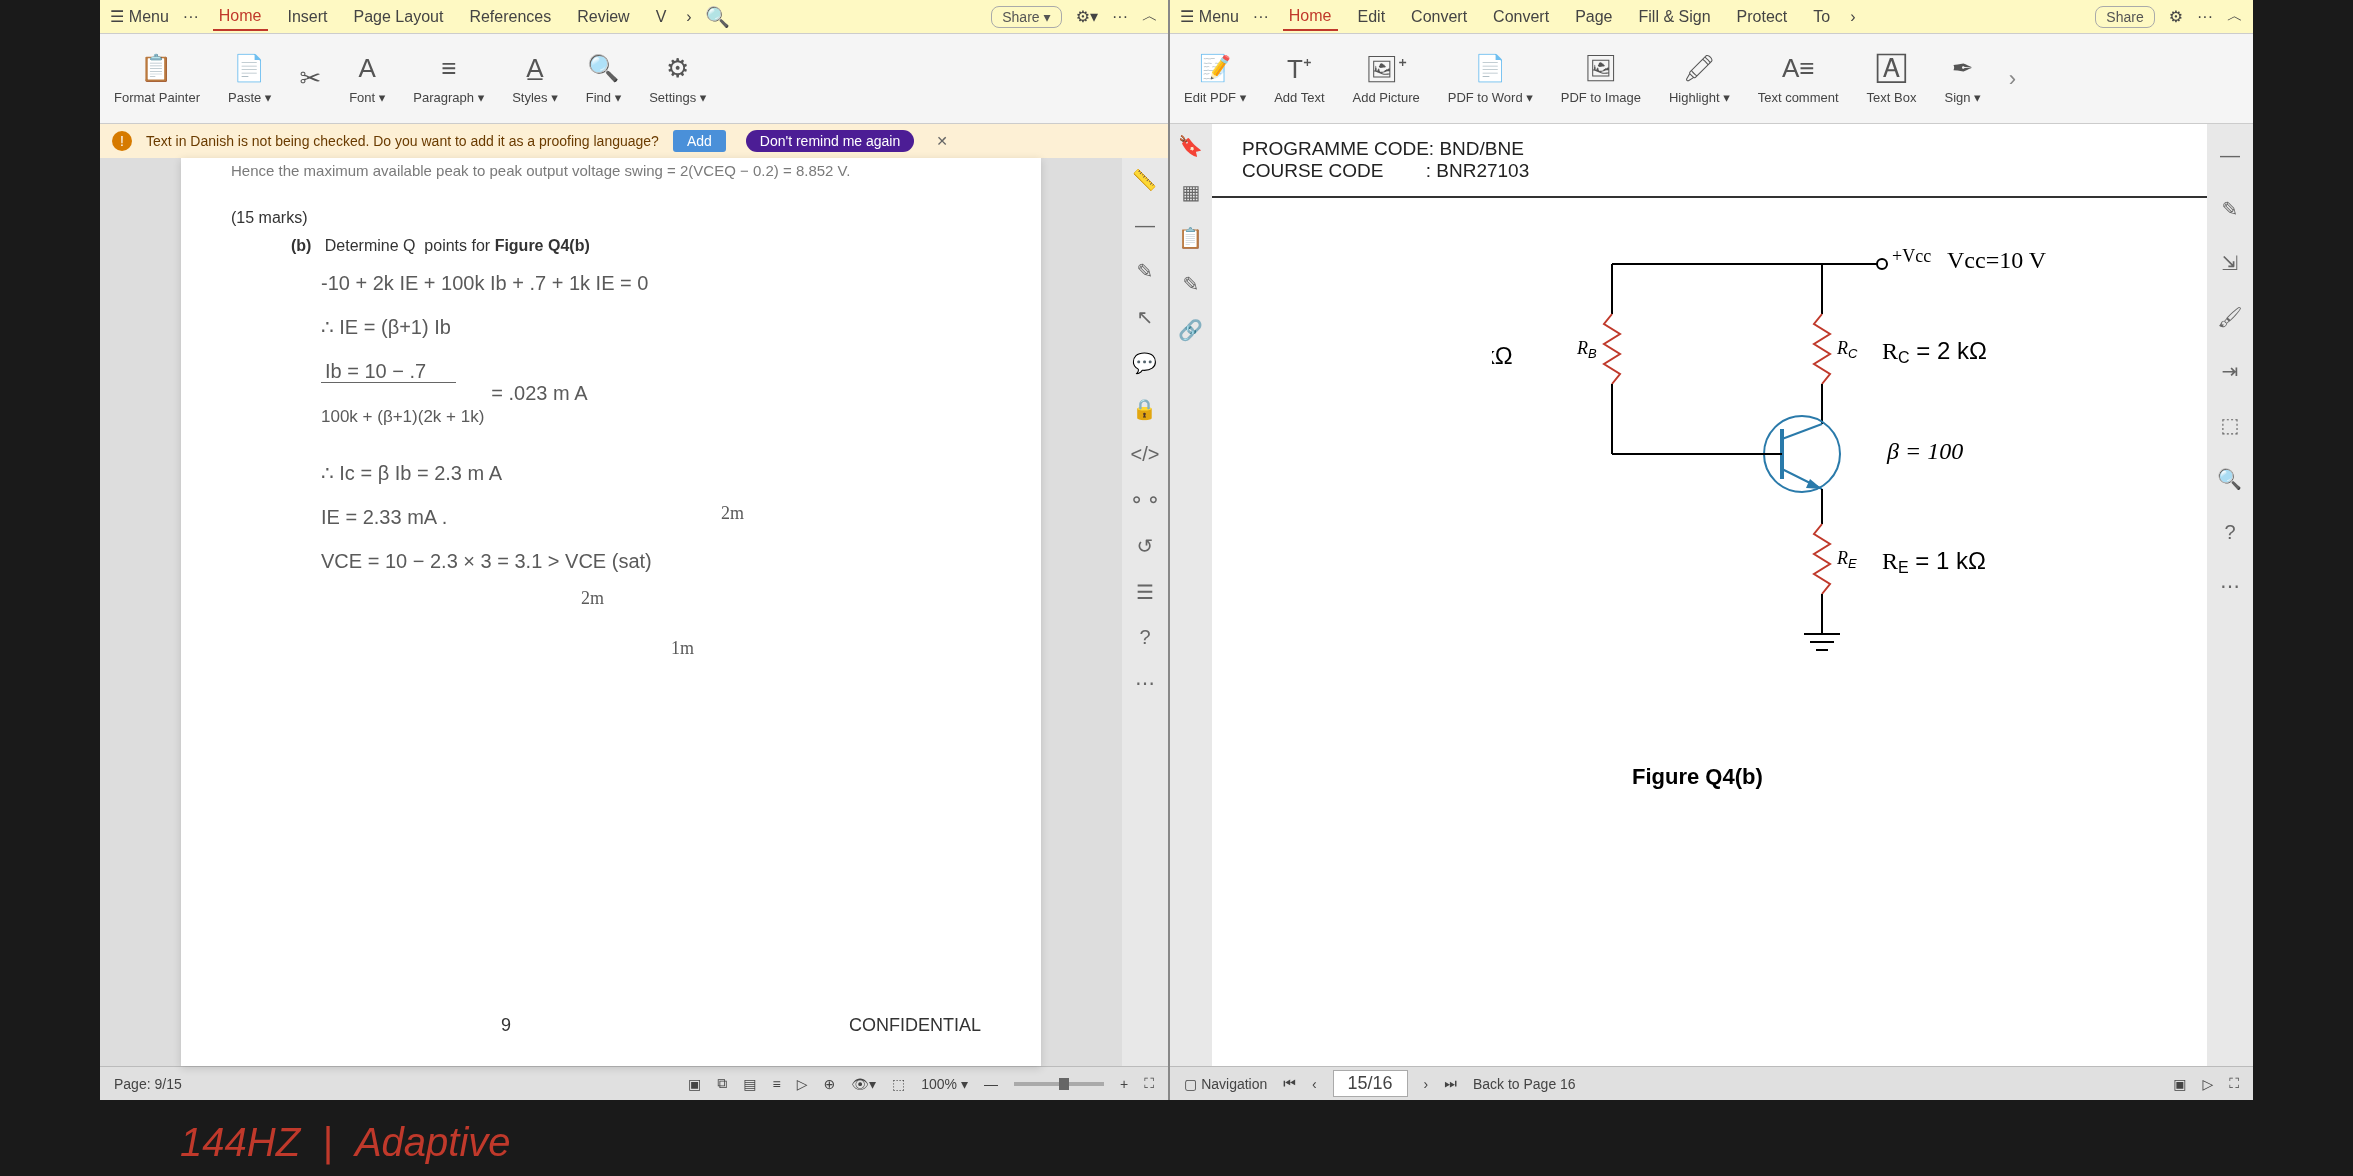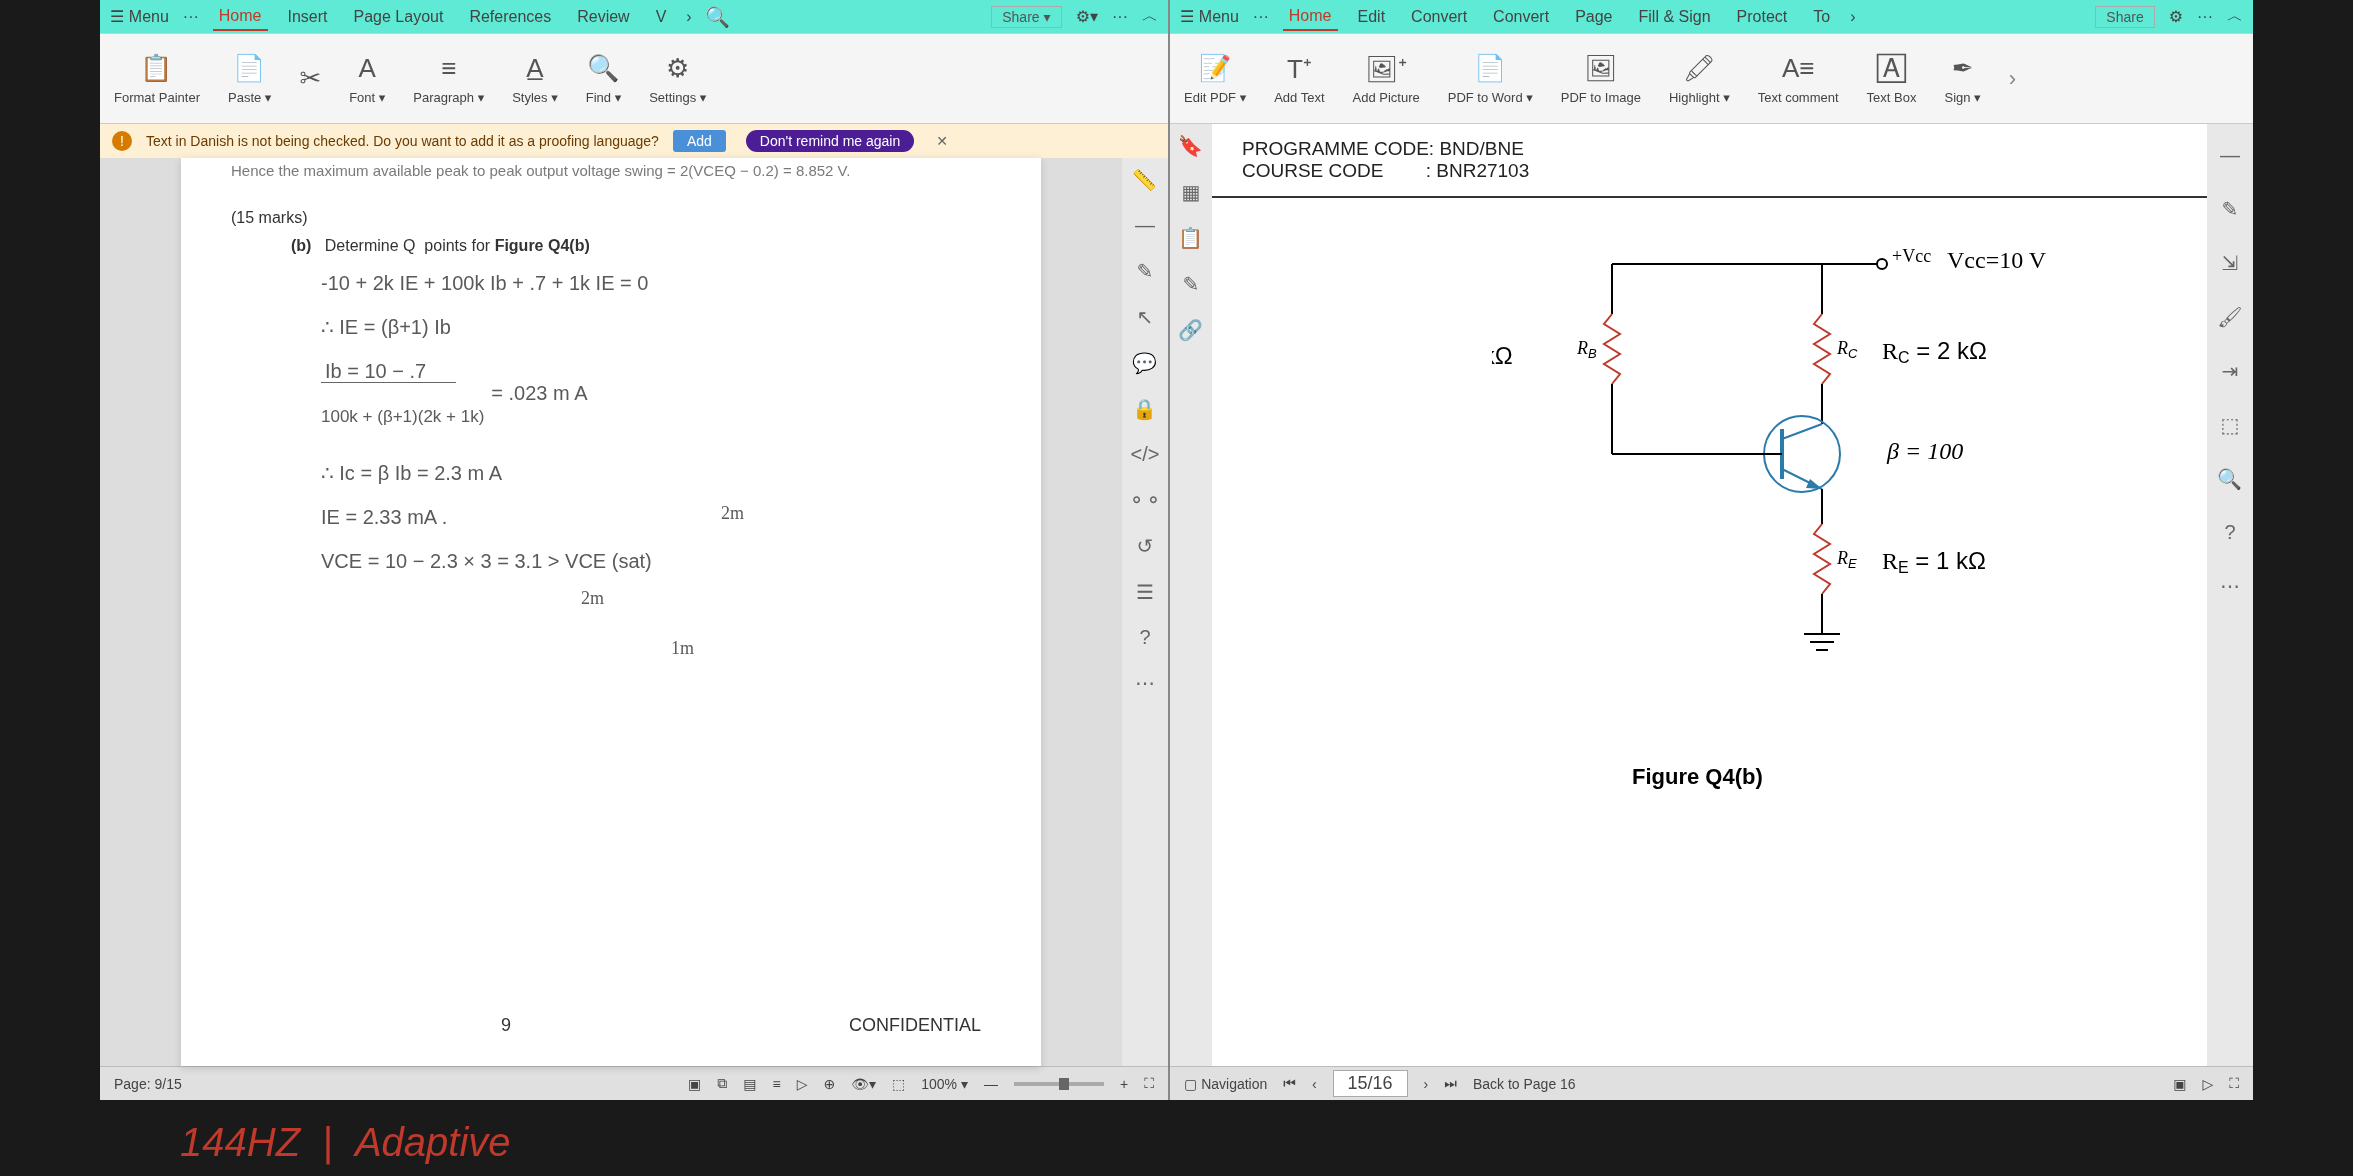"☰ Menu" .menubar { background: #5eead4 -> #fef9c3 }
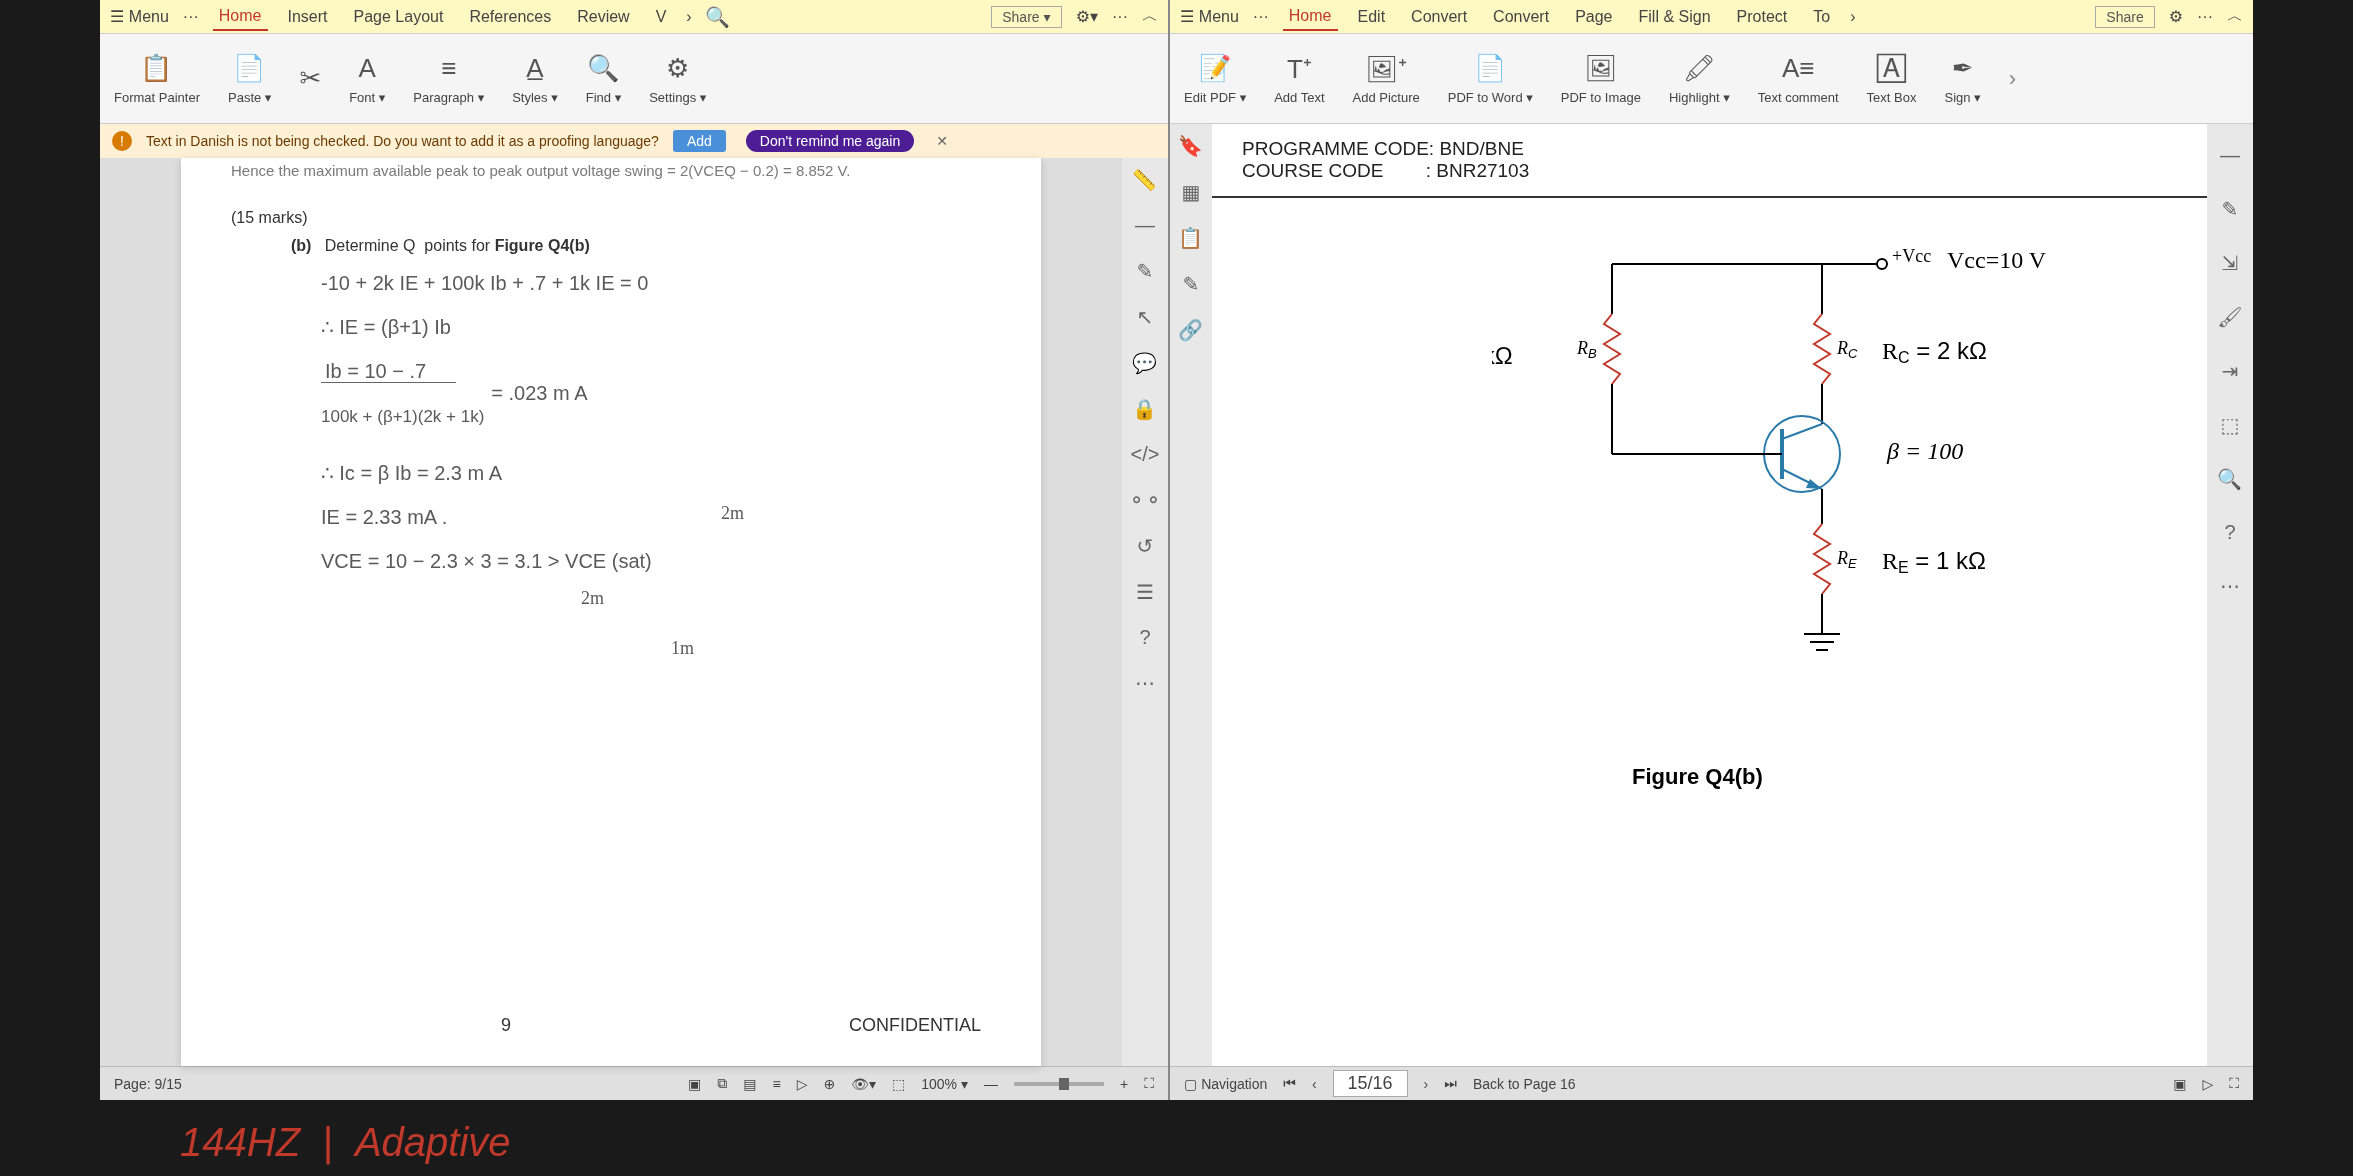"Share" .share-btn { border-radius: 0 -> 8px }
